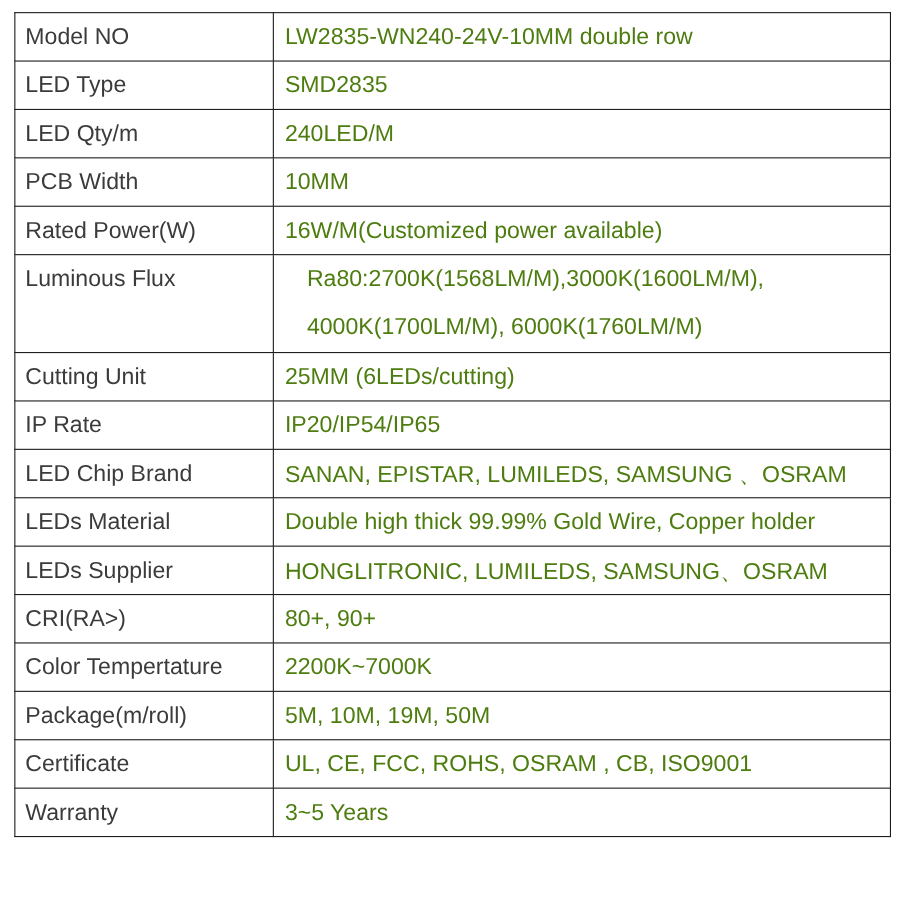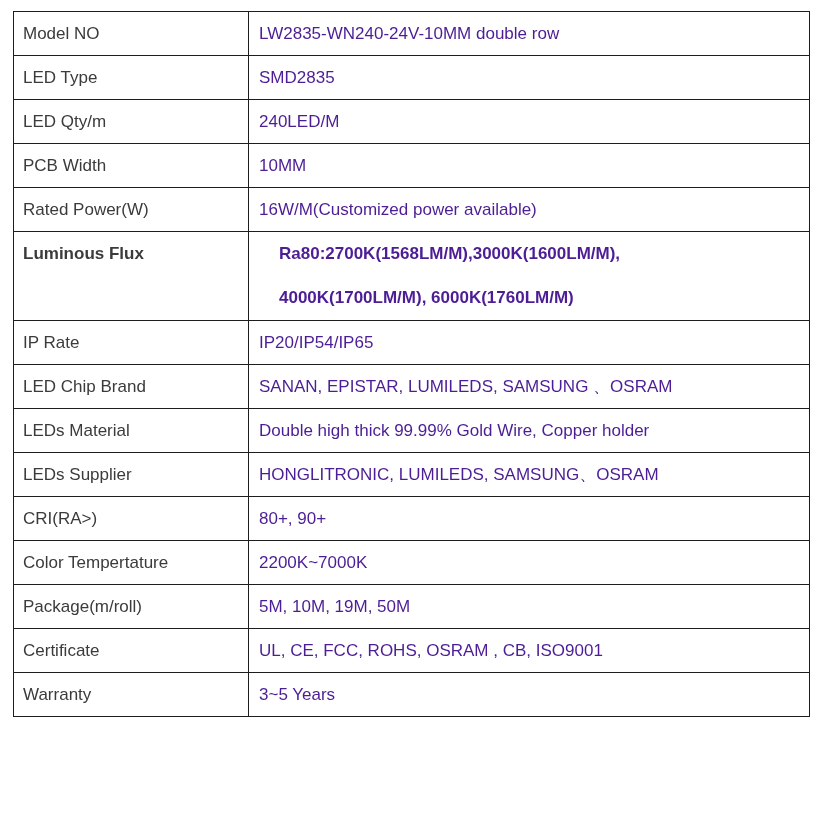"Model NO" .spec-table td { font-size: 17px -> 21px }
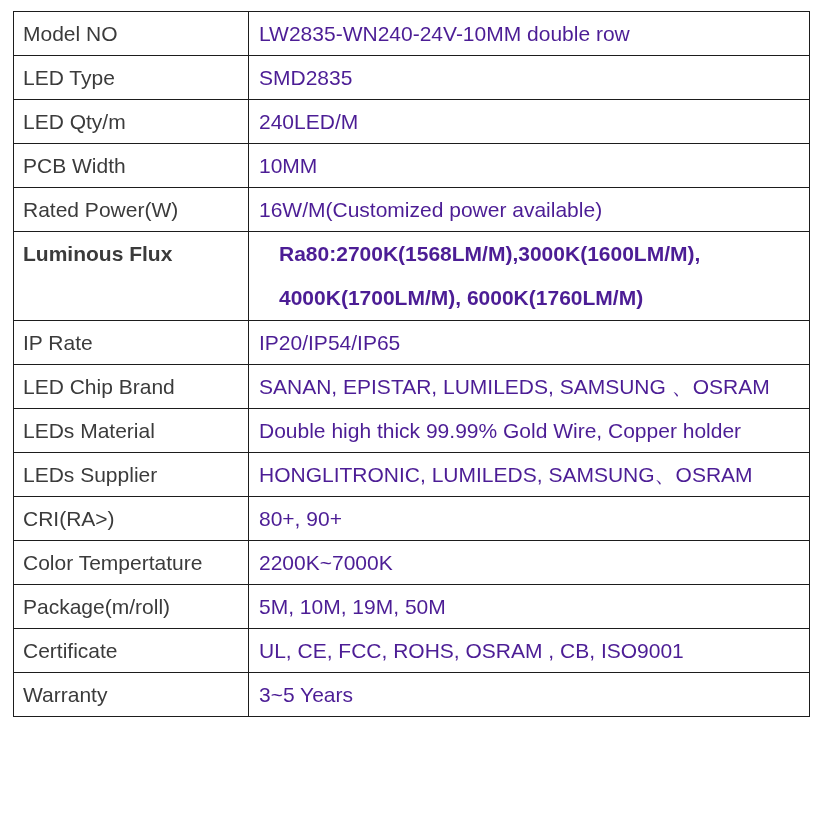"LW2835-WN240-24V-10MM double row" td.value-cell { color: #4c1d95 -> #4d7c0f }
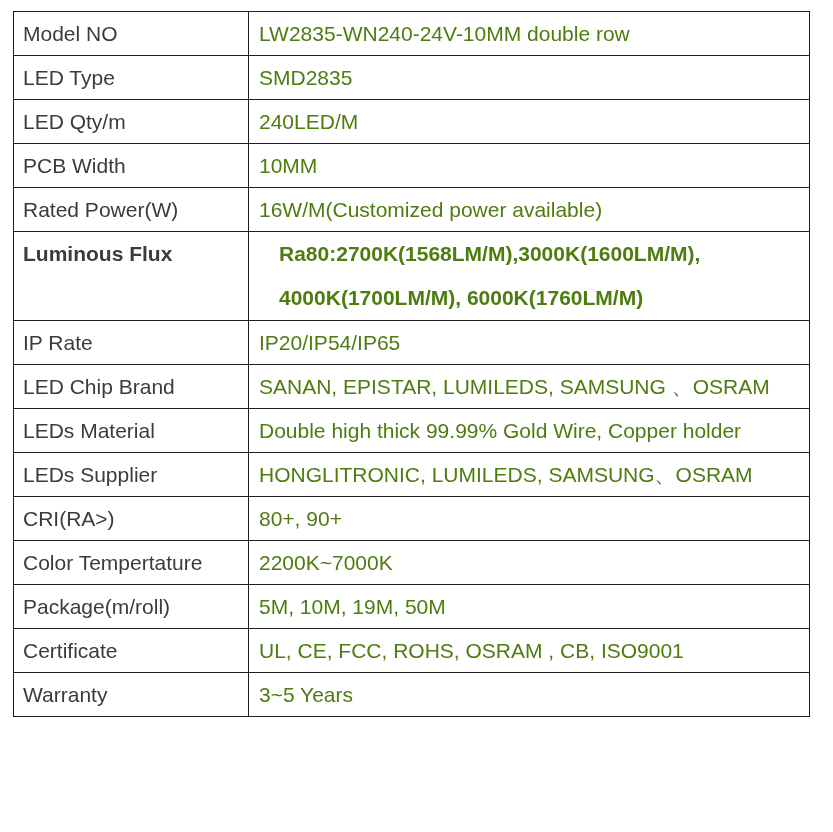"Luminous Flux" tr.double-row td.label-cell, tr.double-row td.value-cell { font-weight: bold -> none }
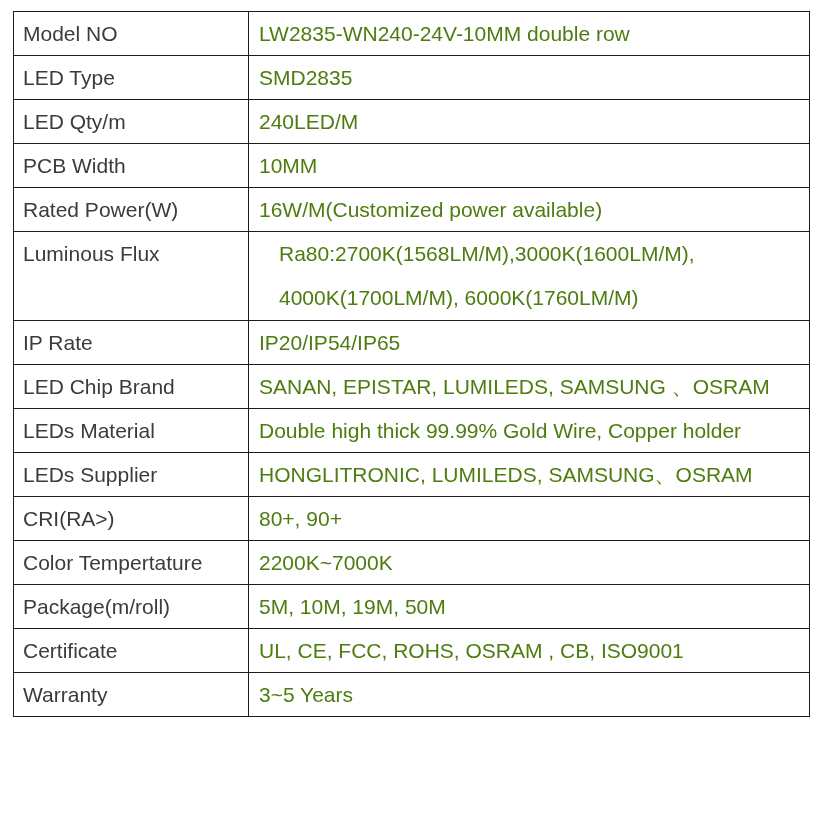"Cutting Unit" tr { html: none -> <tr> <td>Cutting Unit</td> <td>25MM (6LEDs/cutting)</td> </tr> }
